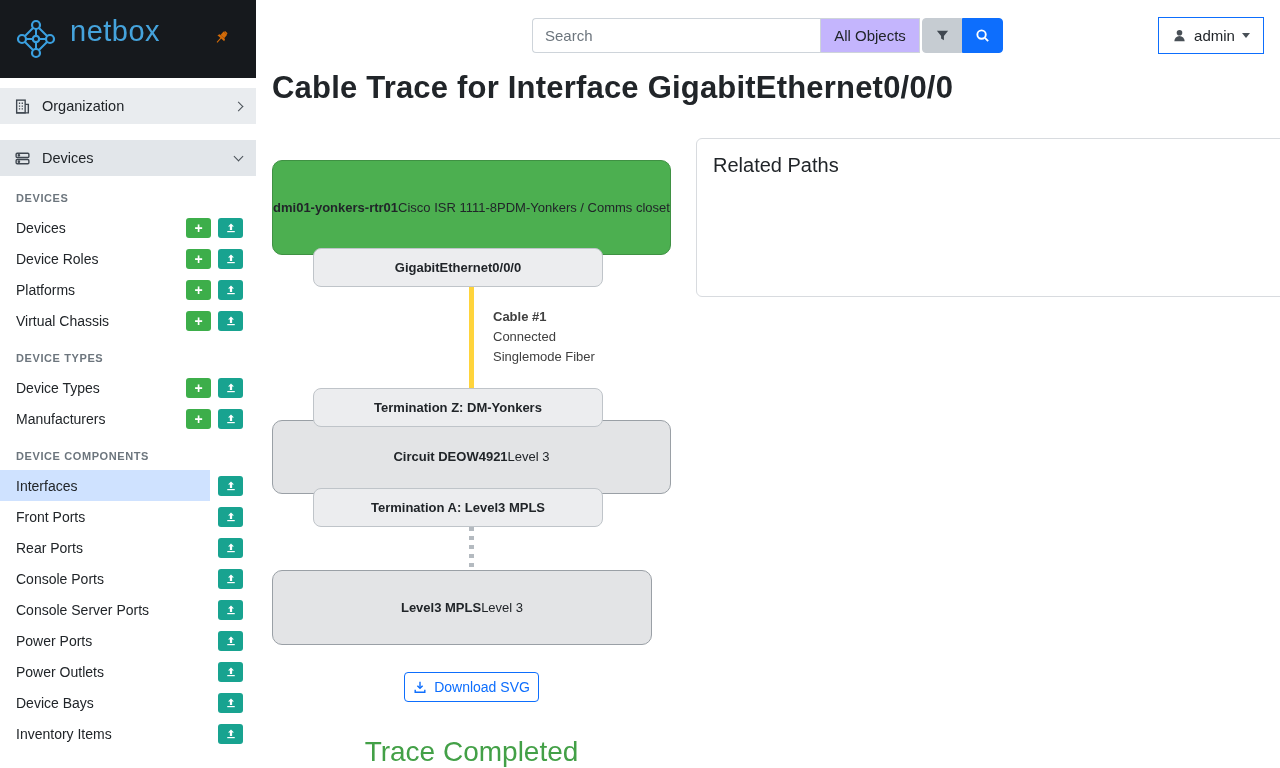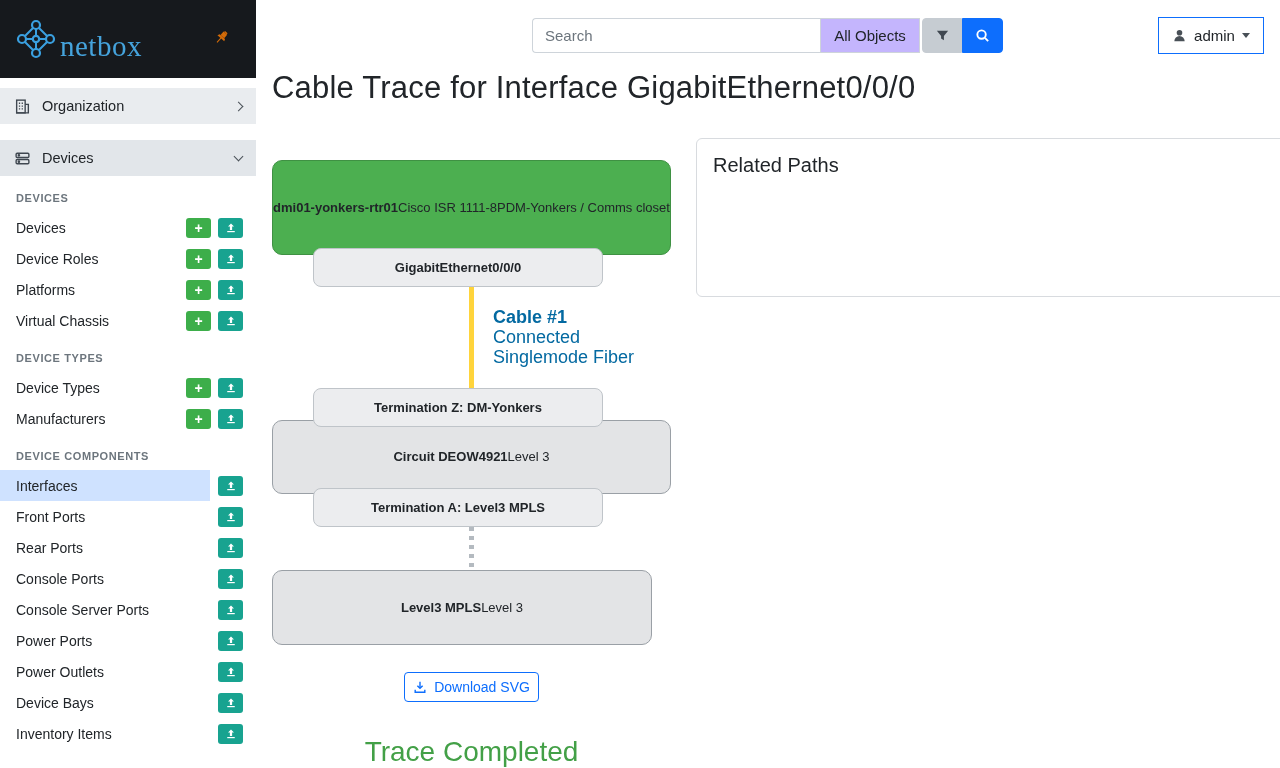"netbox" .logo { align-items: flex-end -> flex-start; font-family: Liberation Serif, serif -> none; gap: 0 -> 10px }
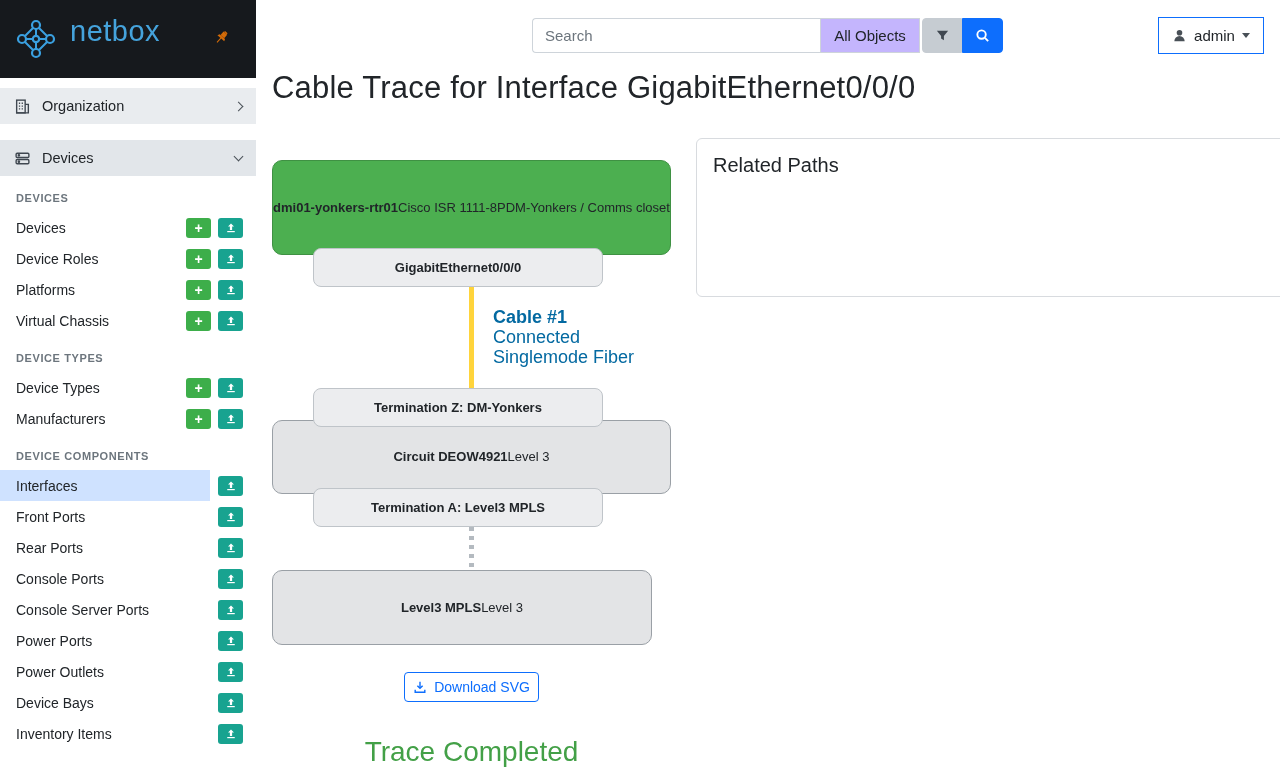"Cable Trace for Interface" .page-title { font-weight: 400 -> 700 }
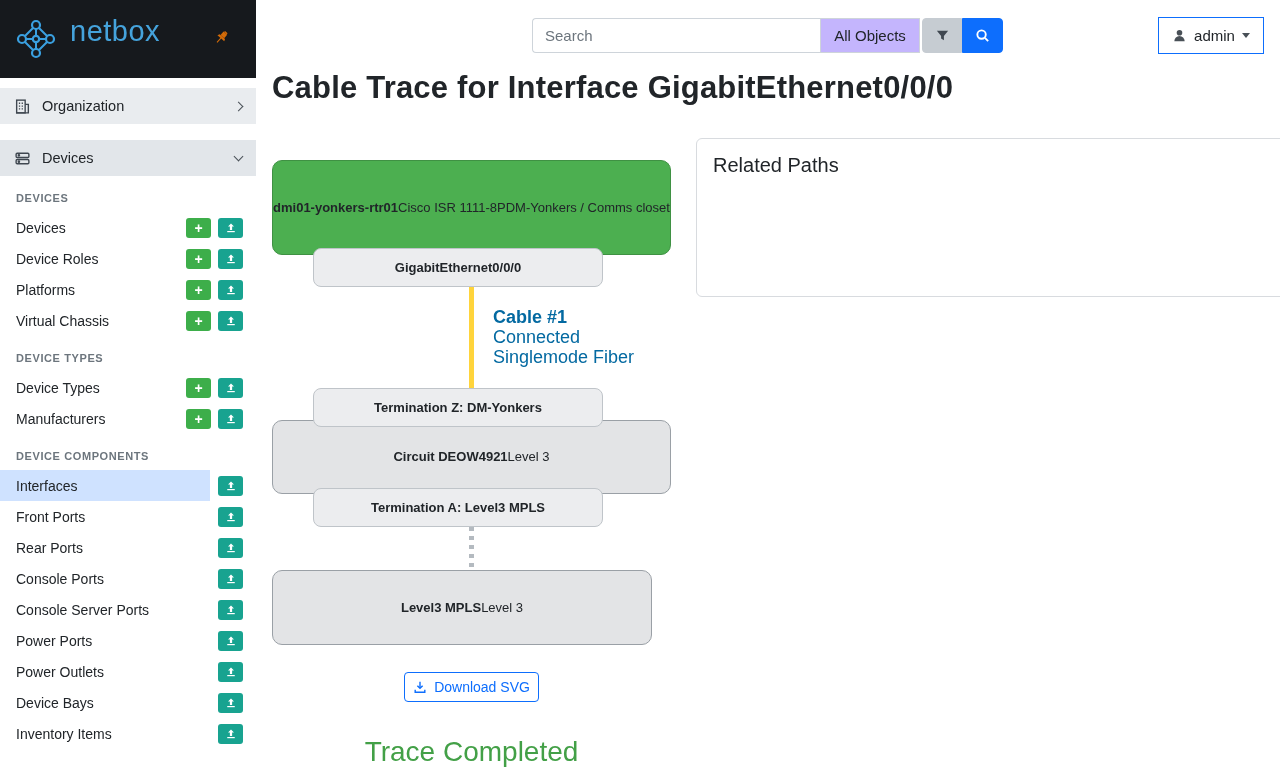"Cable #1" .cable-info { color: #0369a1 -> #404040; font-size: 18px -> 13px }
